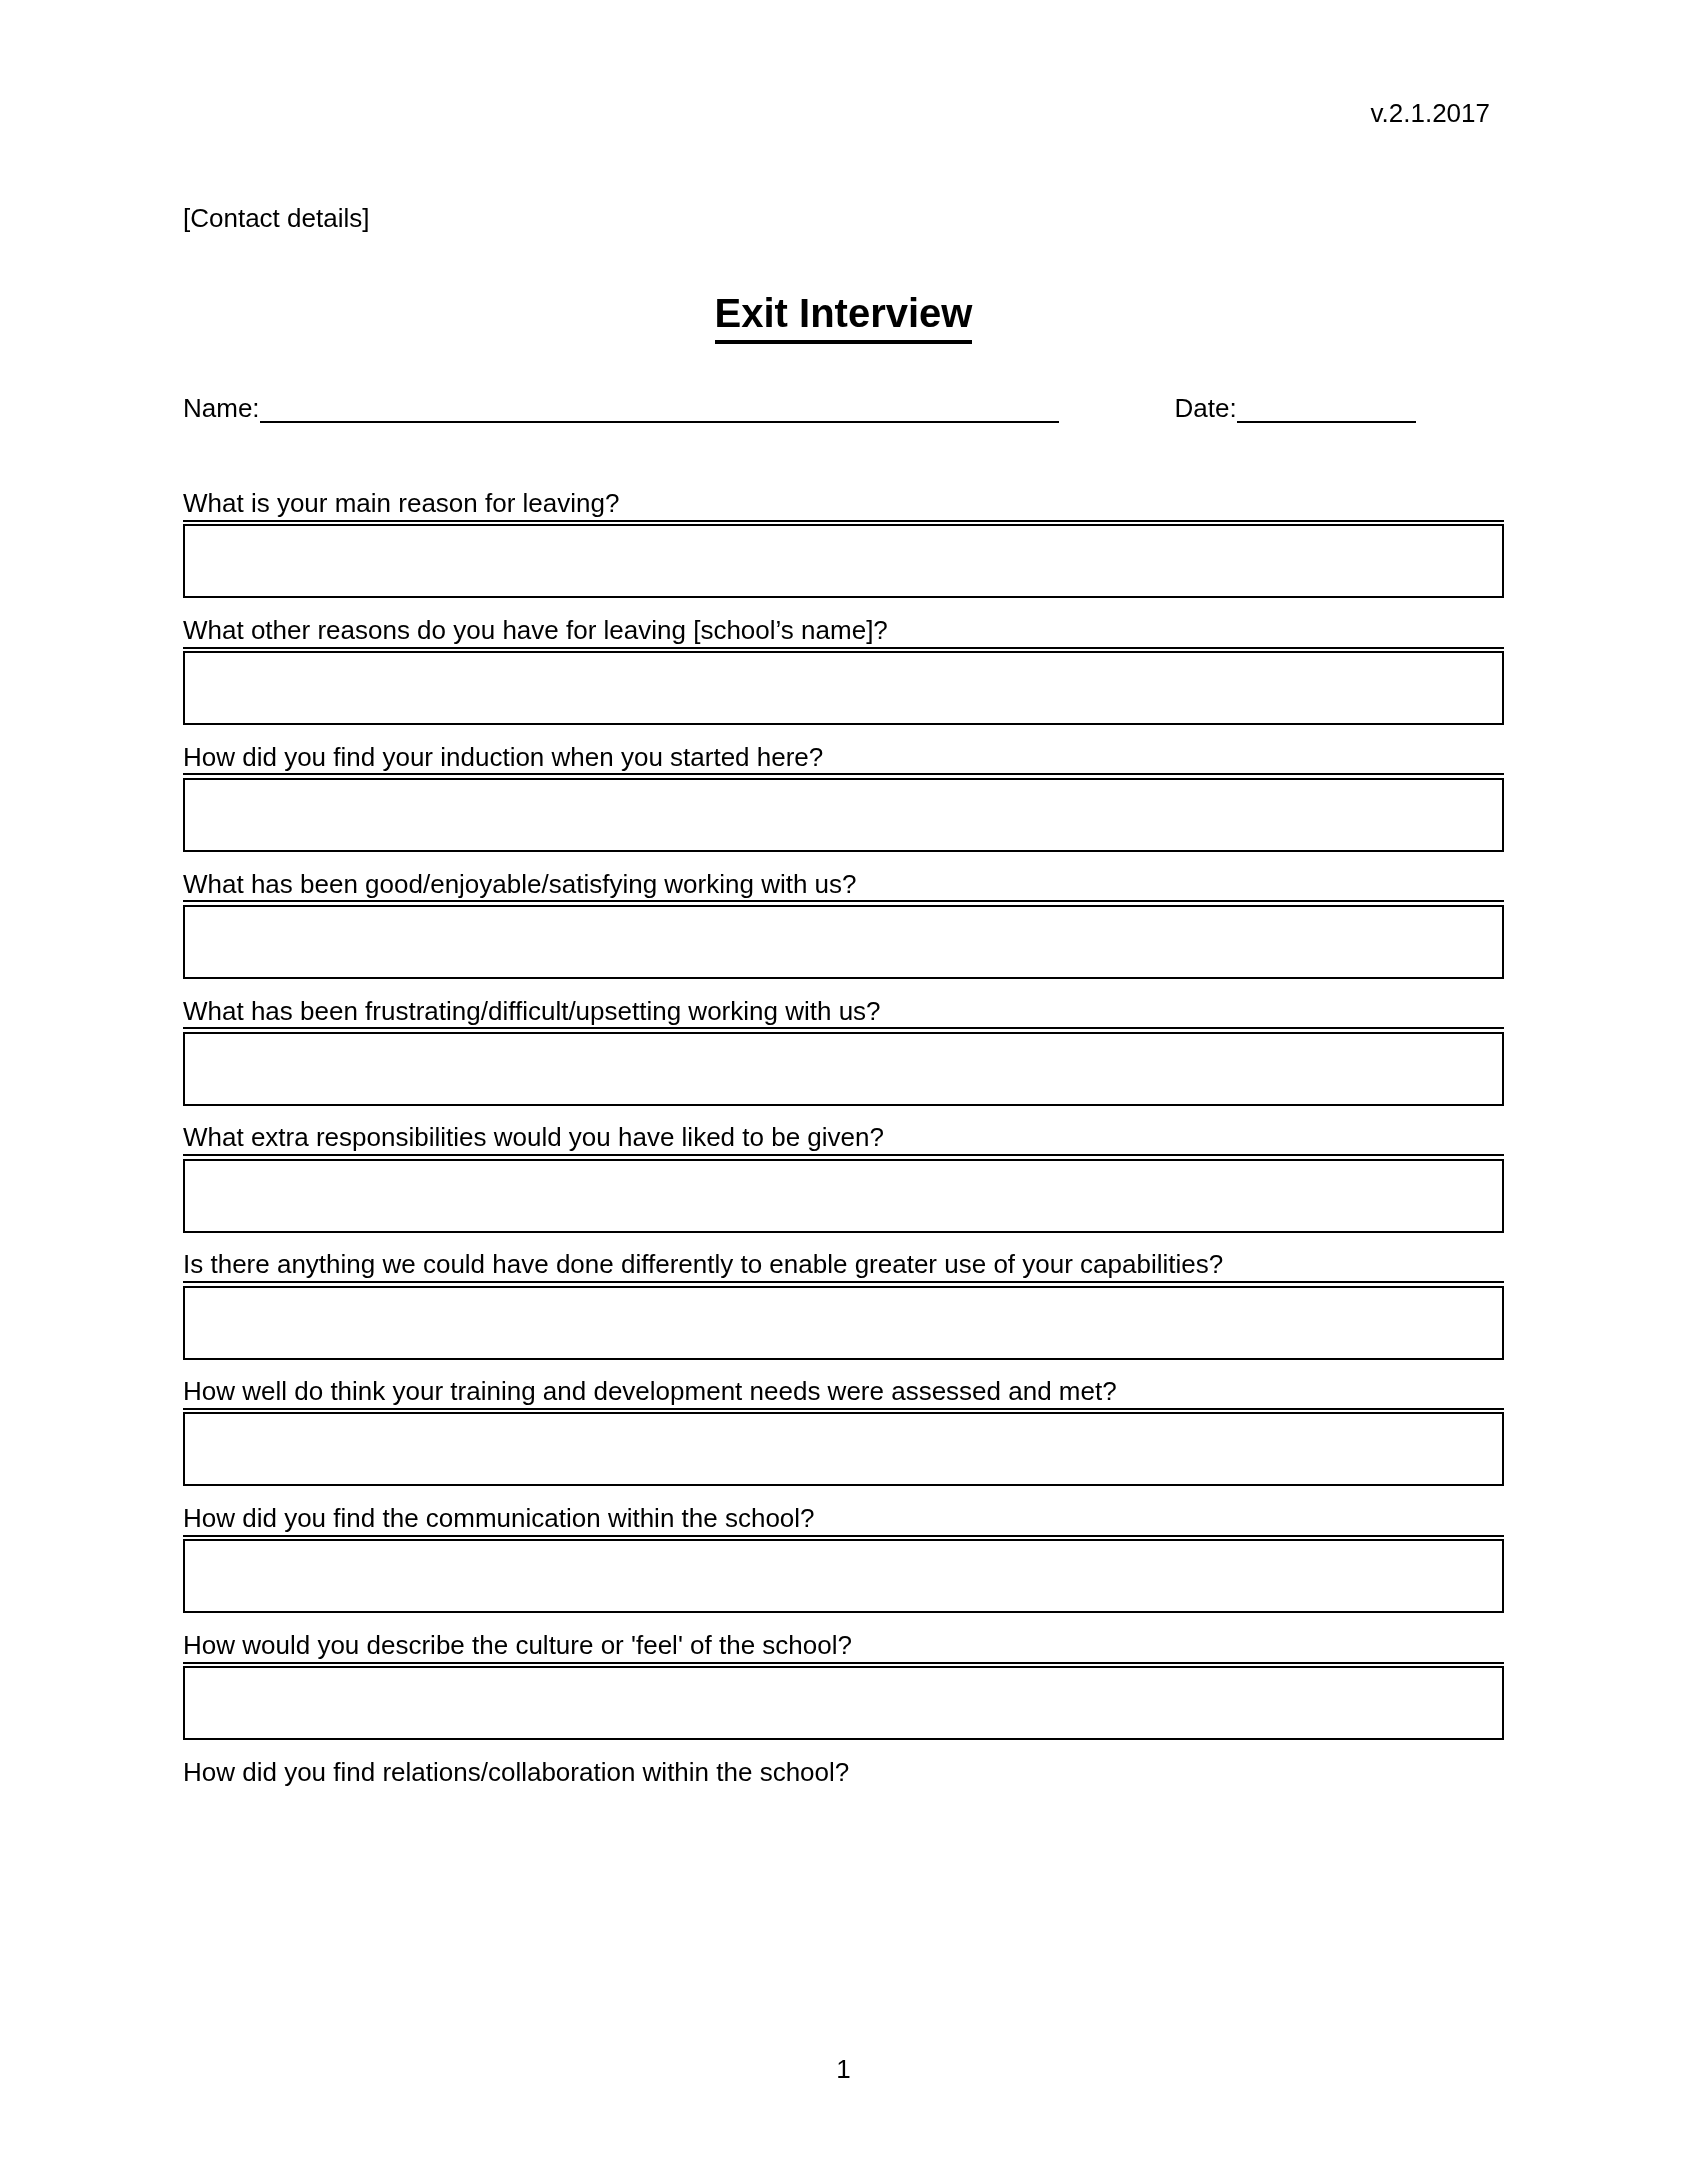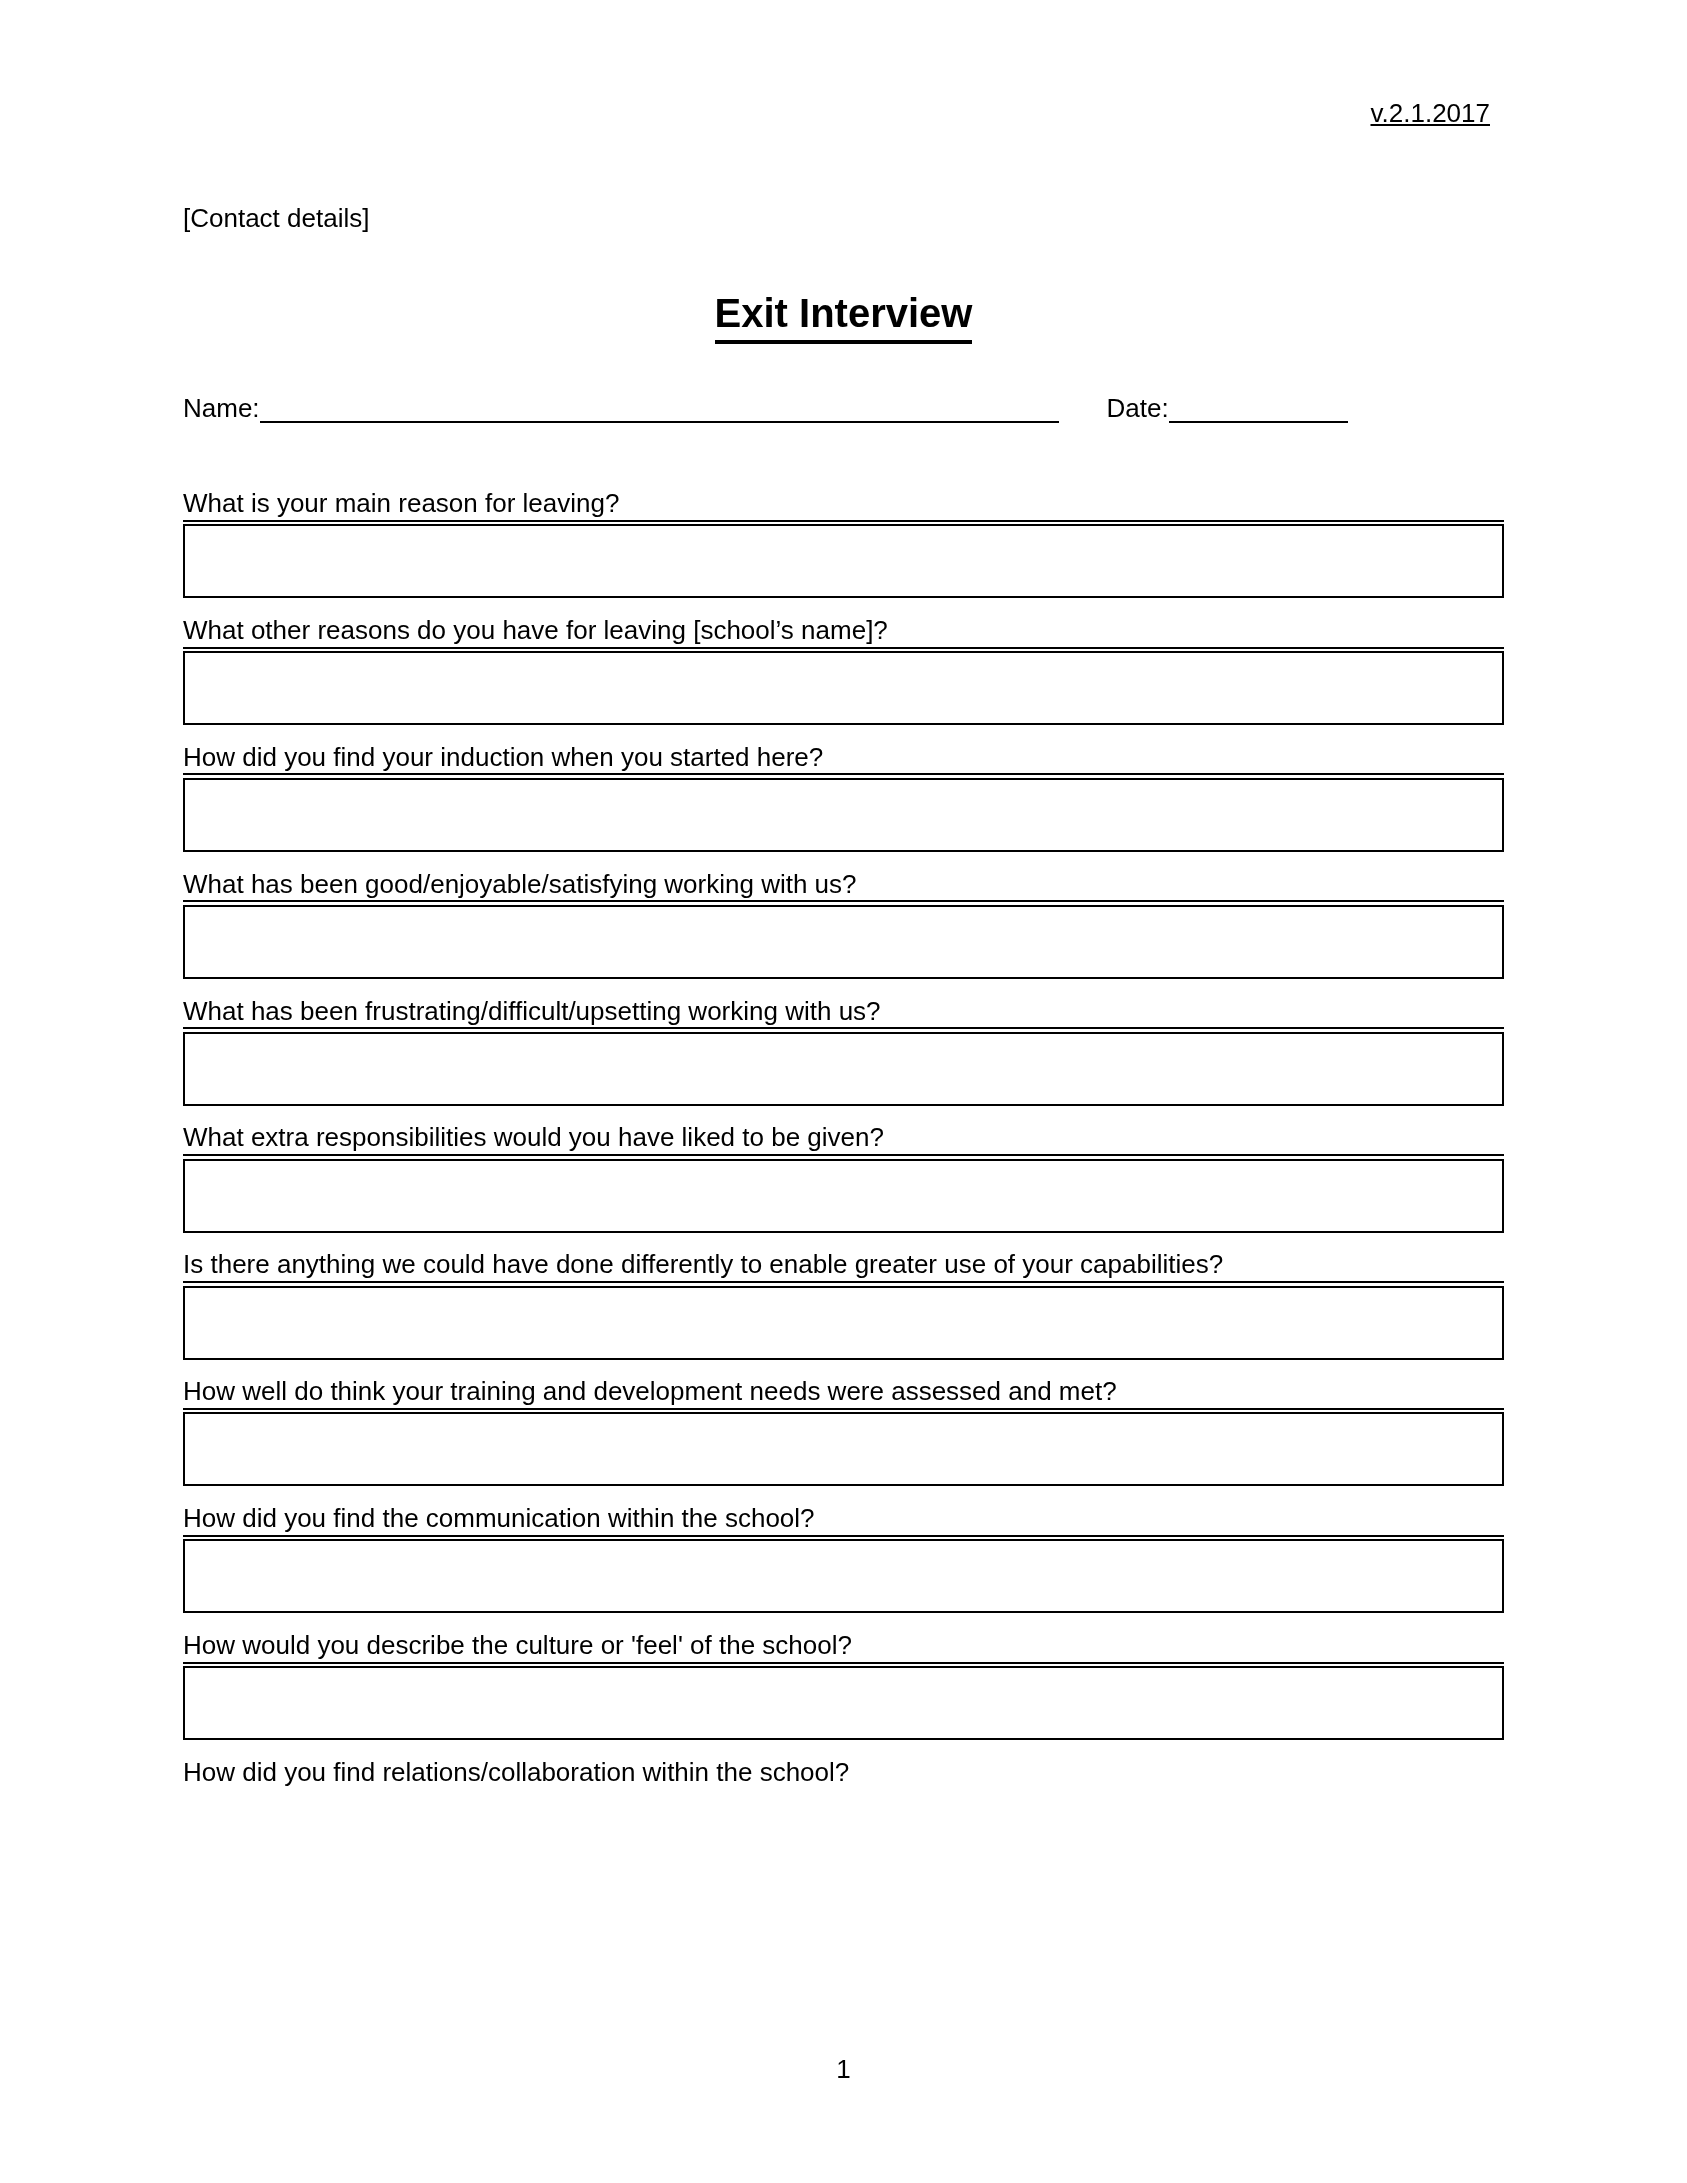"v.2.1.2017" .version { text-decoration: underline -> none }
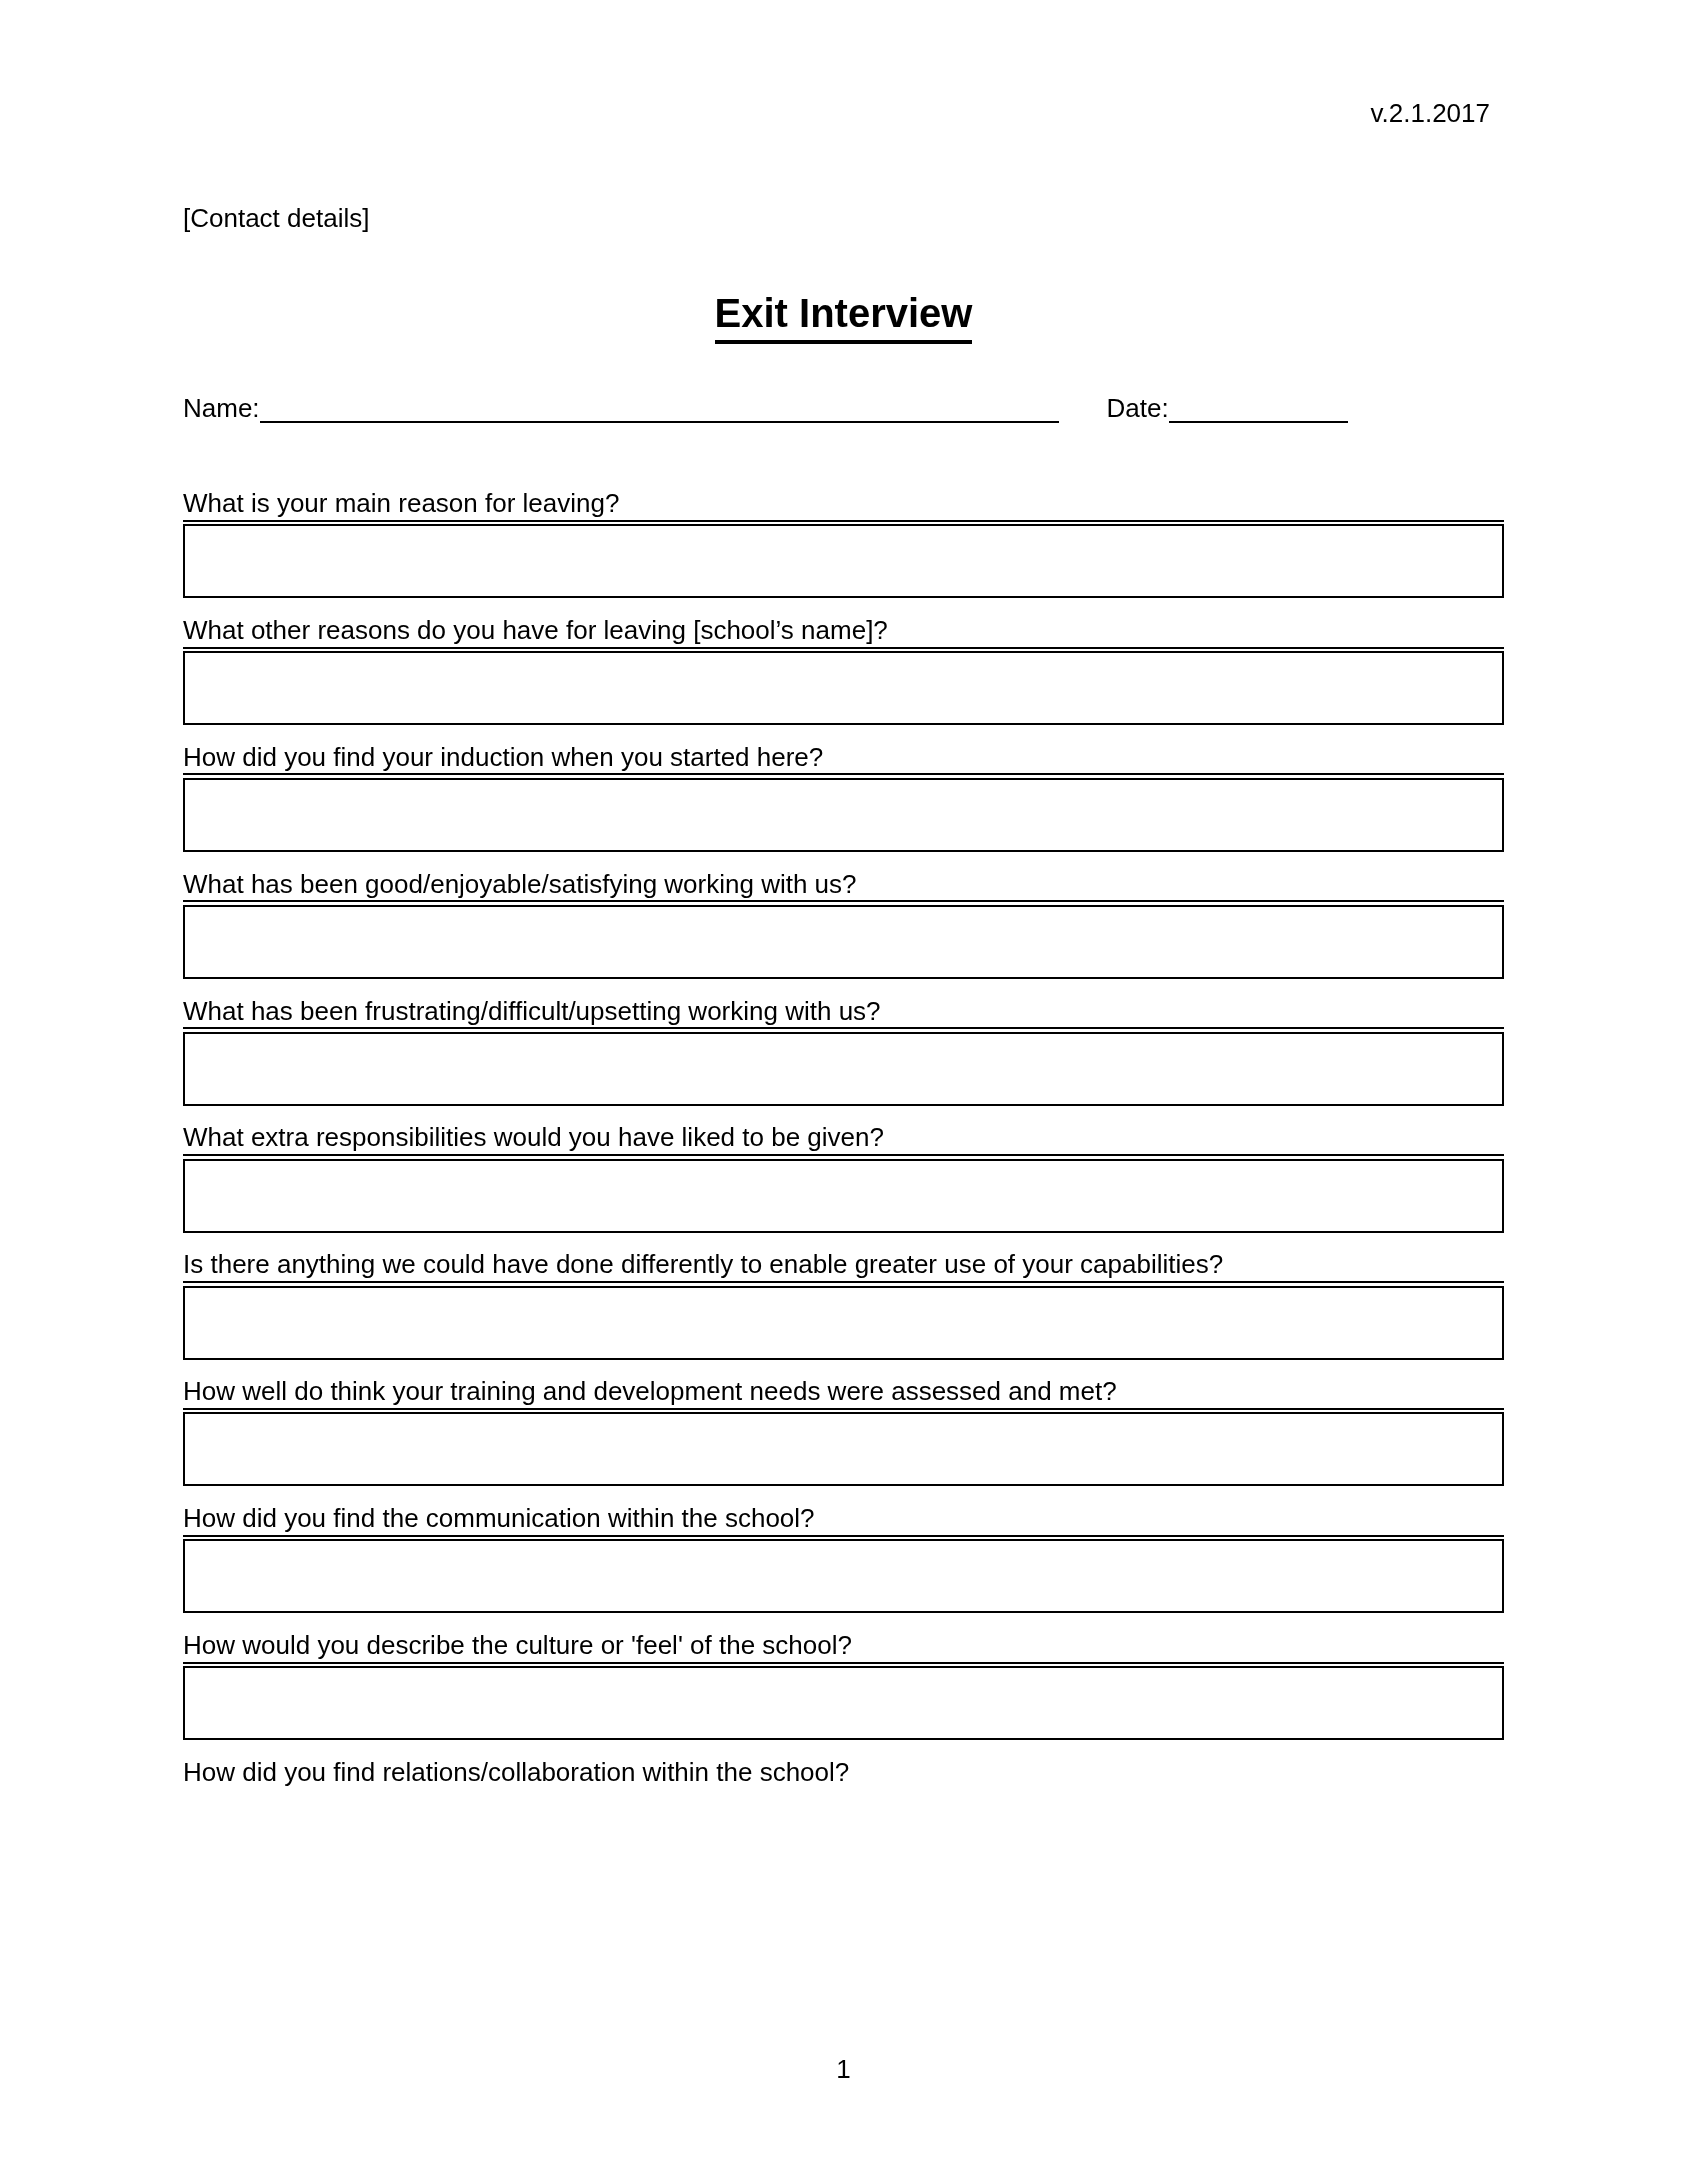"Date:" .date-label { margin-left: 48px -> 116px }
